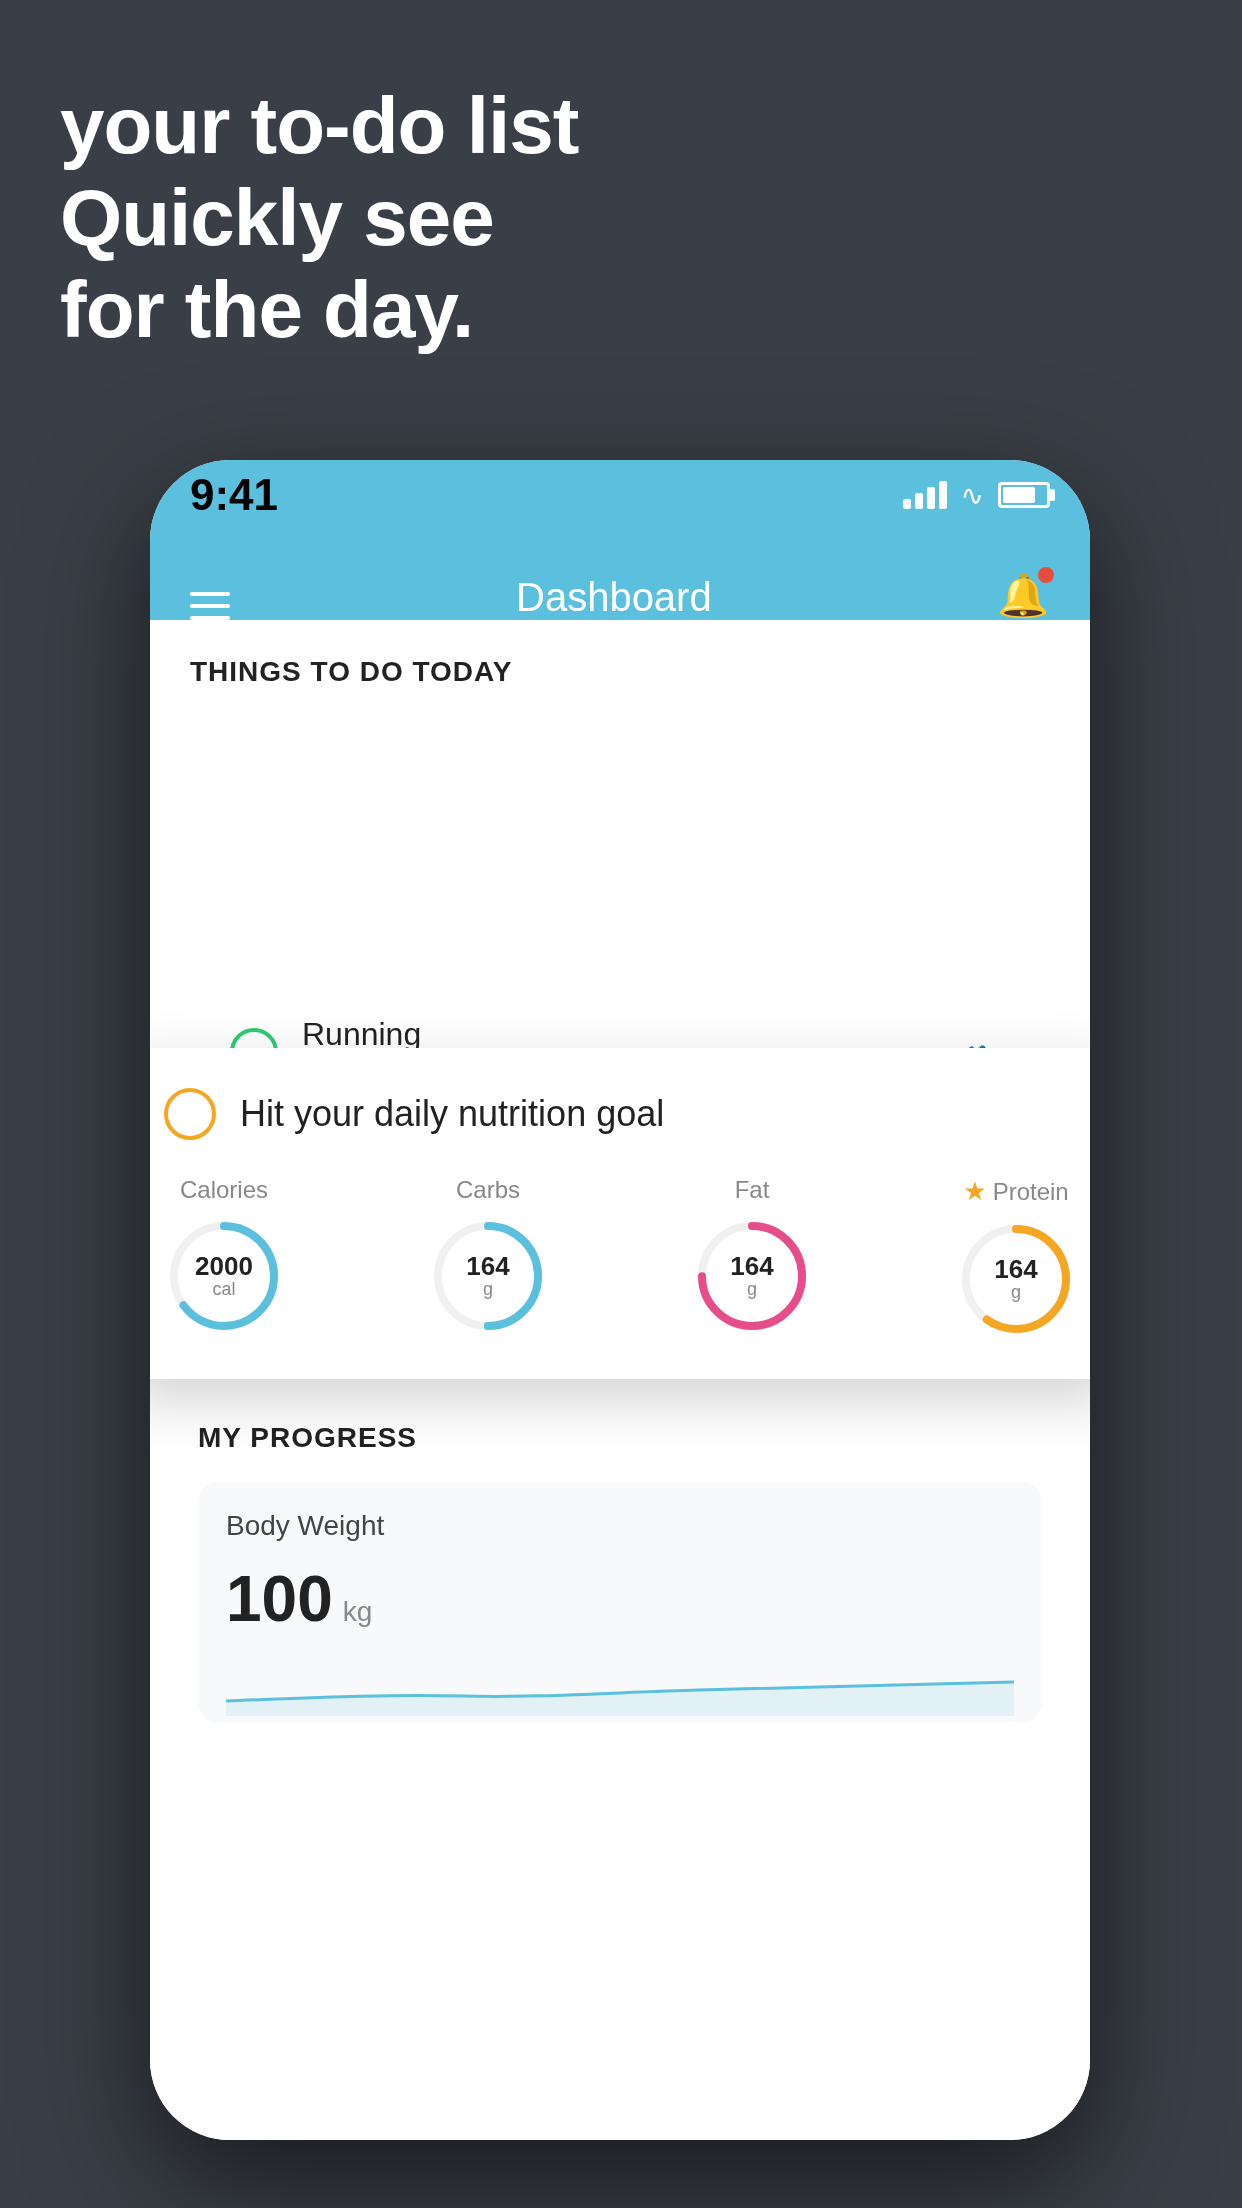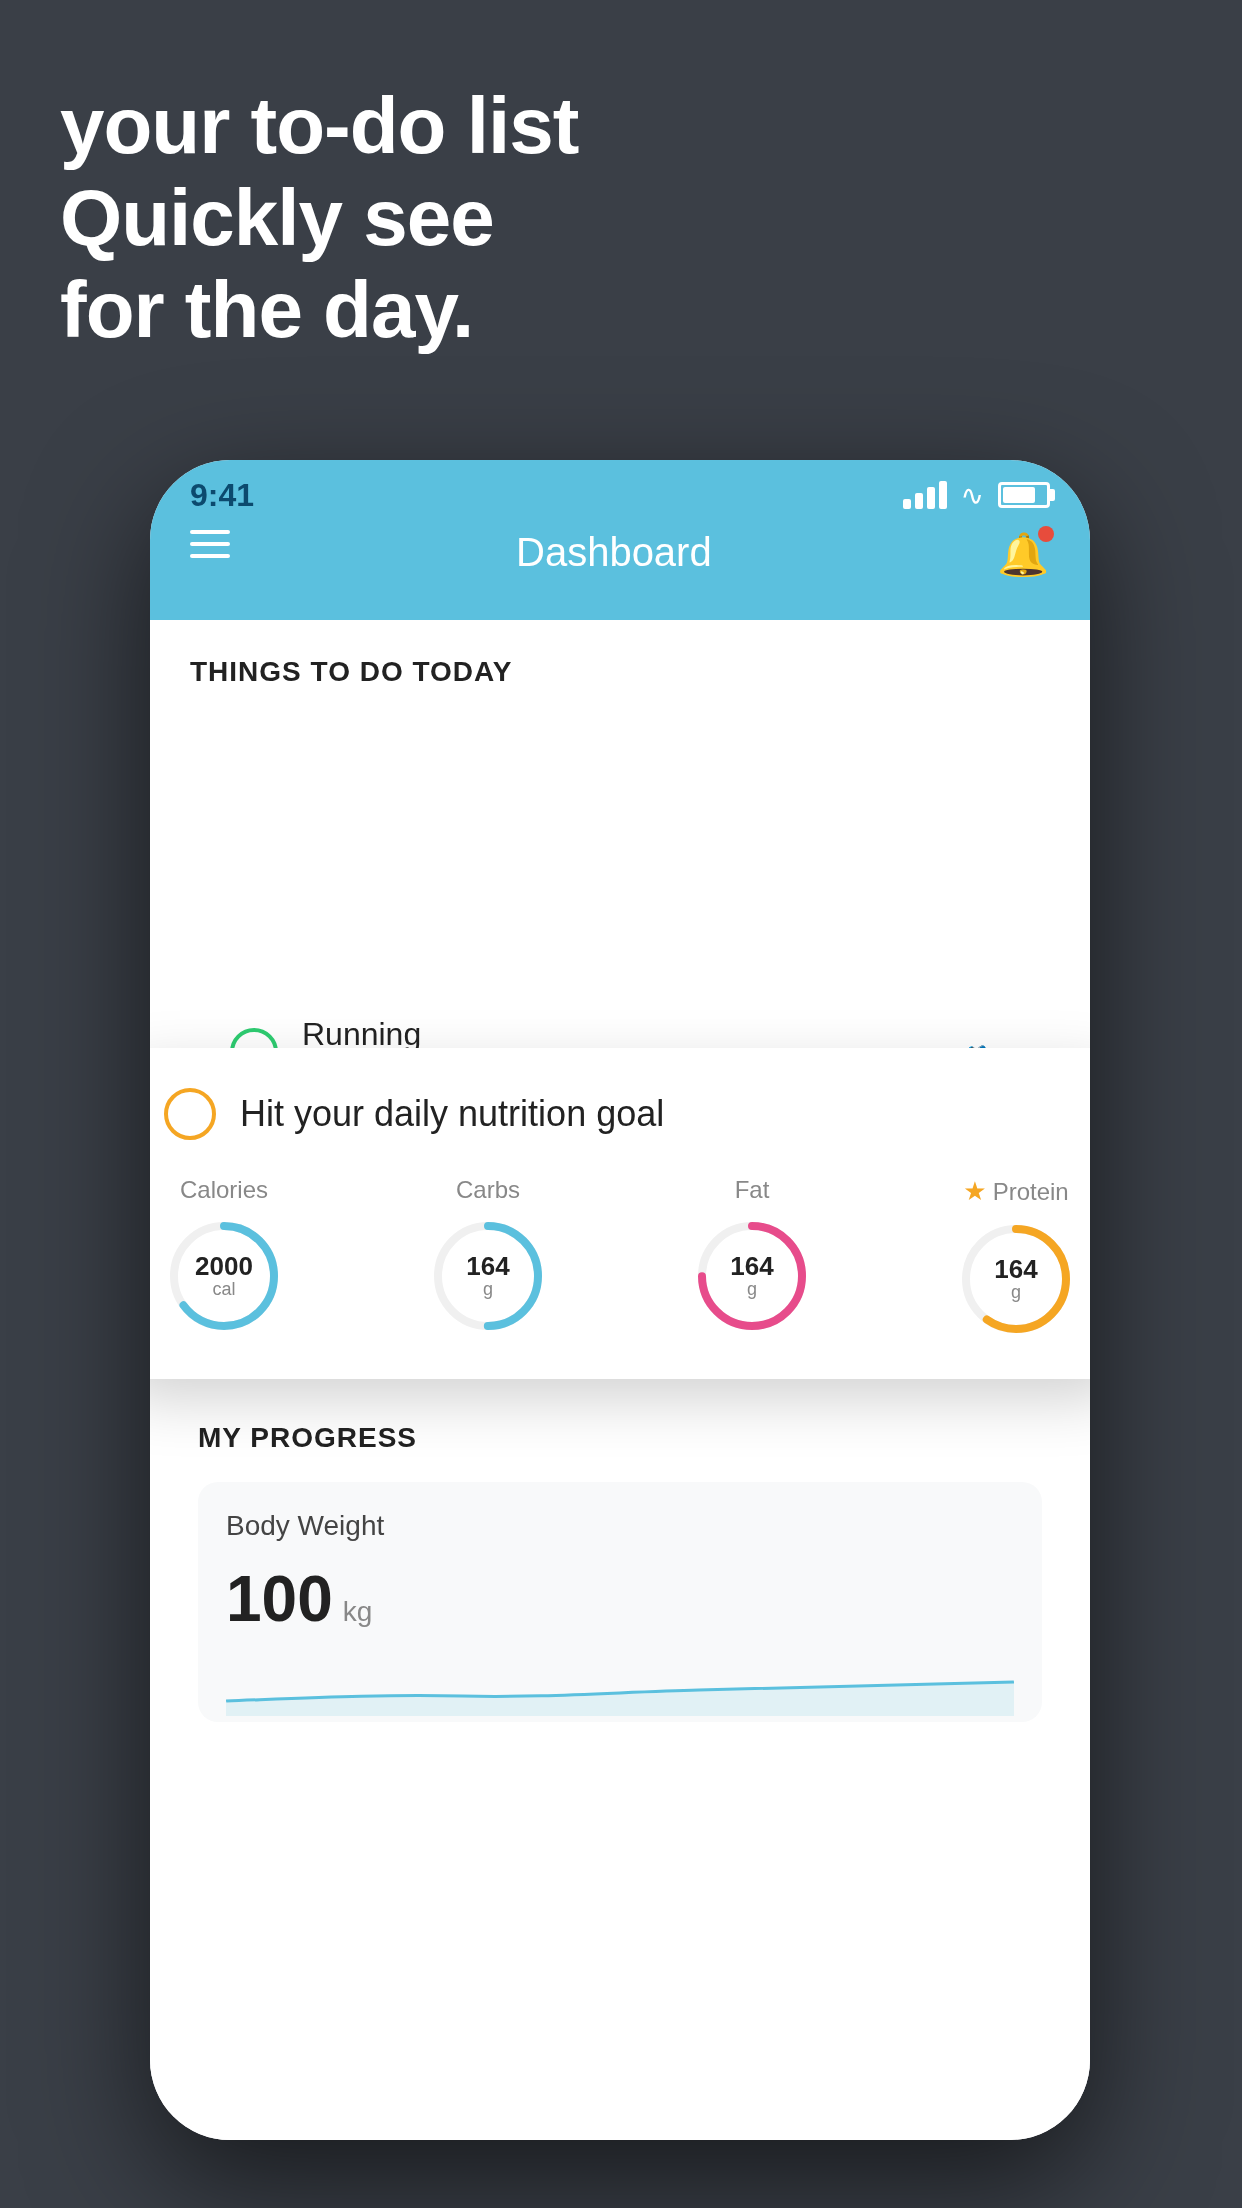"9:41" .status-time { color: #0c4a6e -> #000000; font-size: 32px -> 44px }
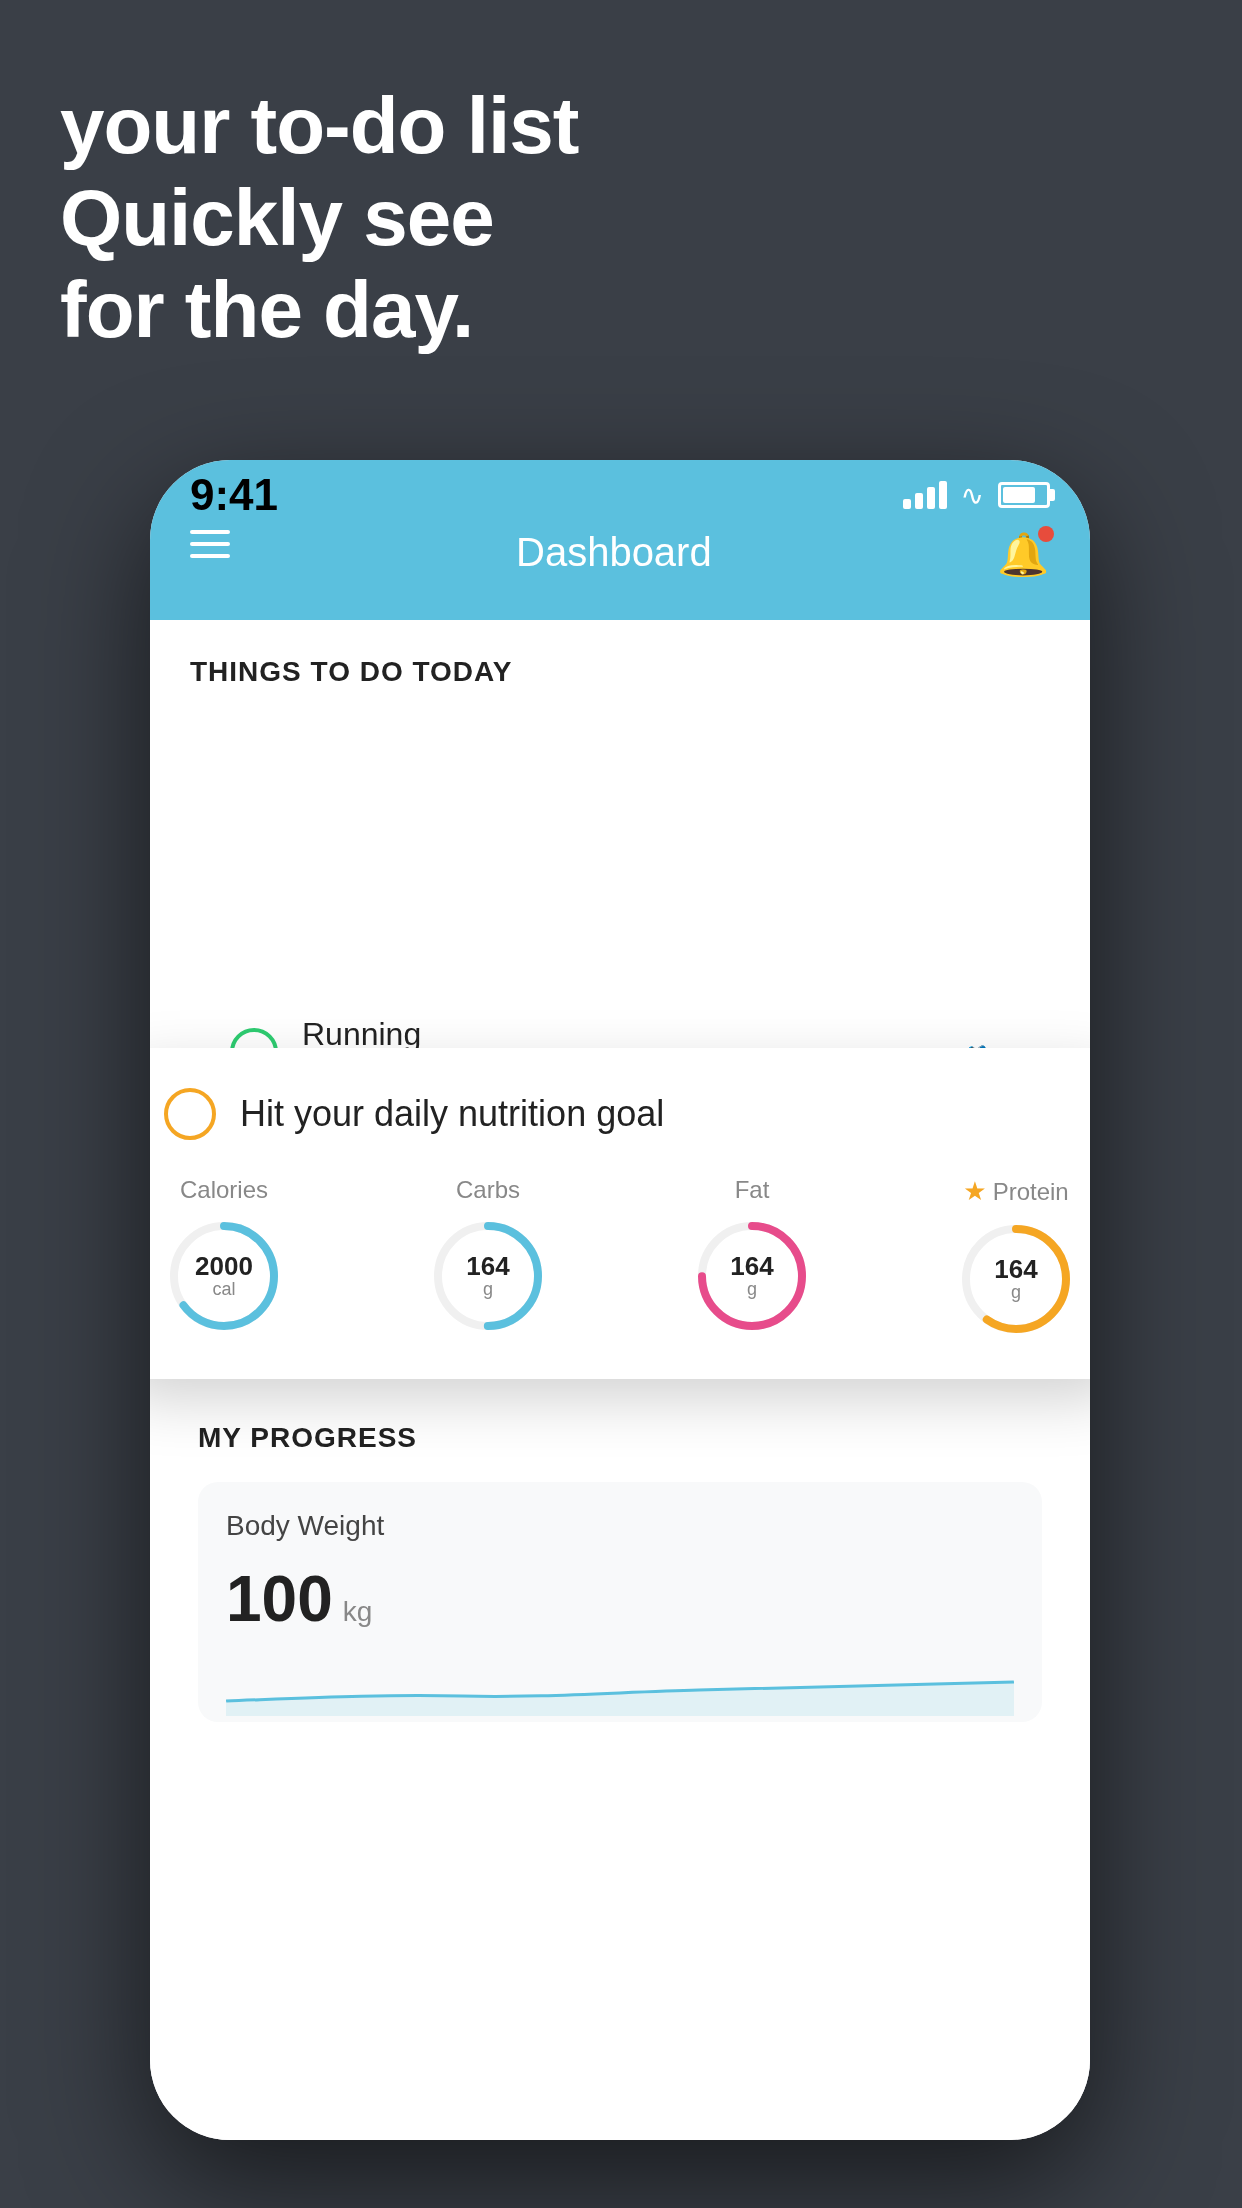"Dashboard" .nav-bar { align-items: flex-start -> flex-end }
